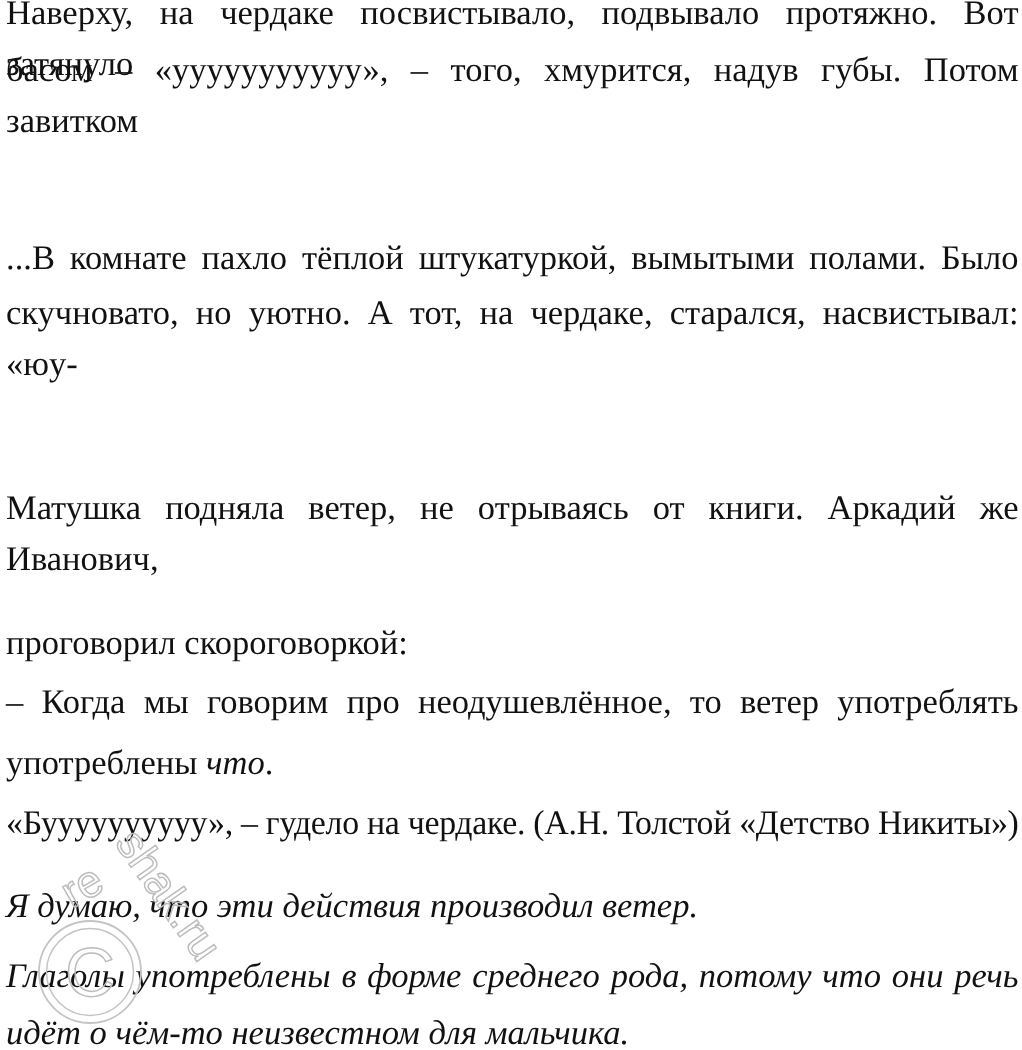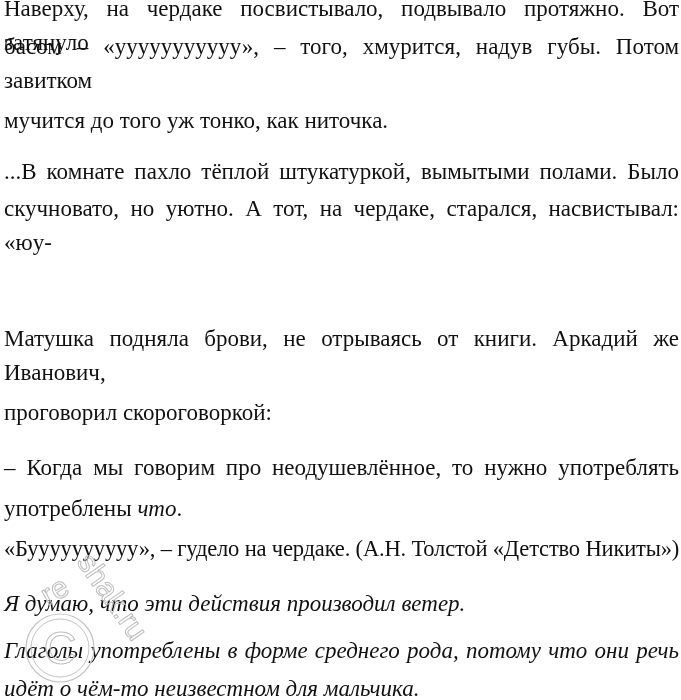"мучится до того уж тонко," div.line { html: <div>мучится до того уж тонко, как ниточка.</div> -> none }
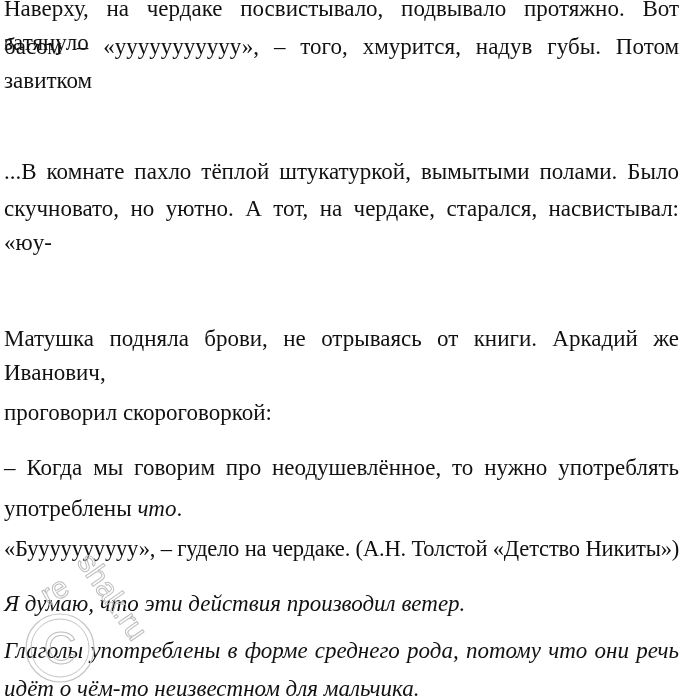"Матушка подняла брови, не отрываясь" div.line { text: брови -> ветер }
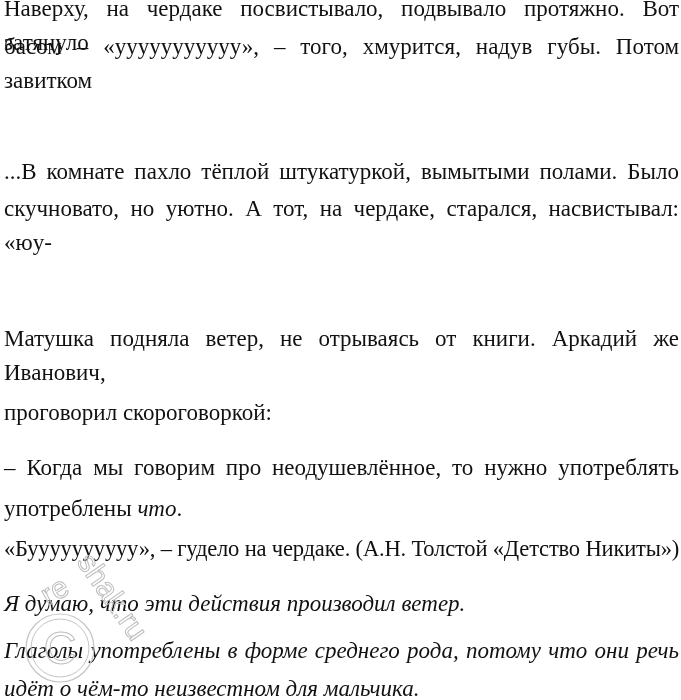"проговорил скороговоркой:" div.line { top: 396px -> 412px }
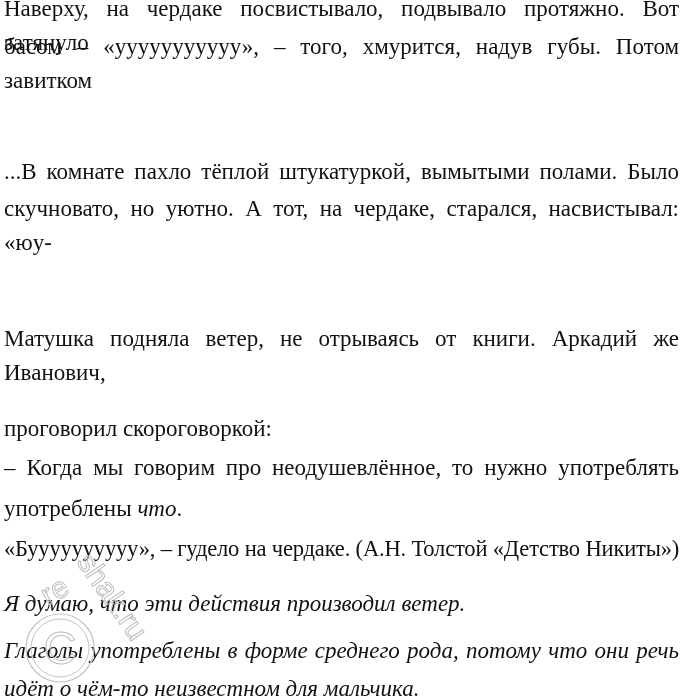"– Когда мы говорим про" div.line { text: нужно -> ветер }
